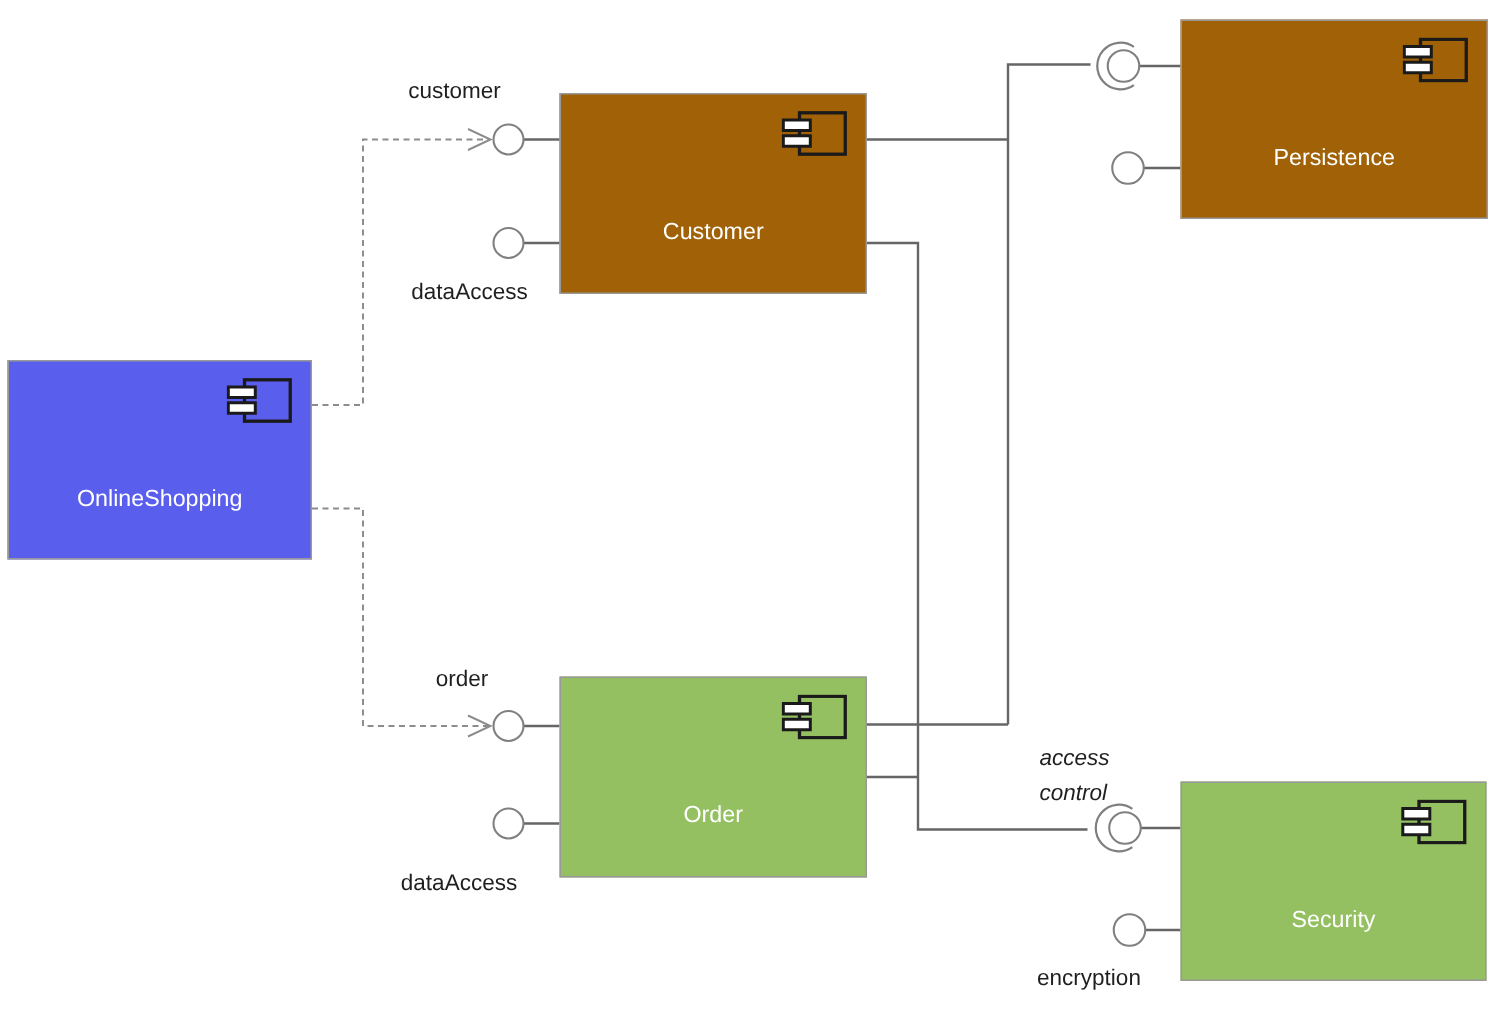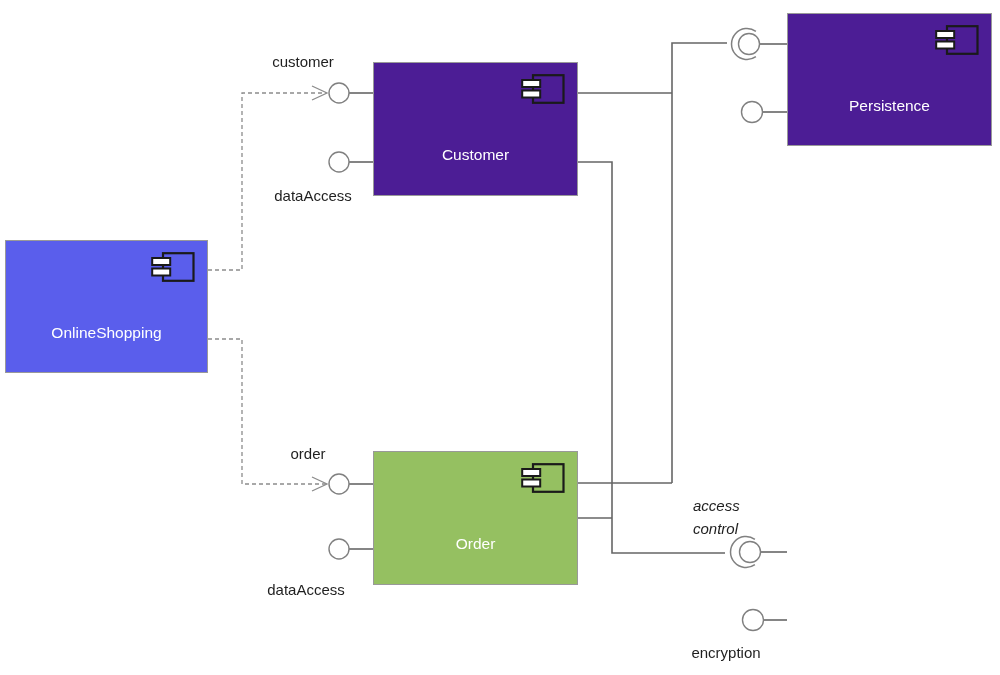"Persistence" .blue { background: #4c1d95 -> #a16207 }
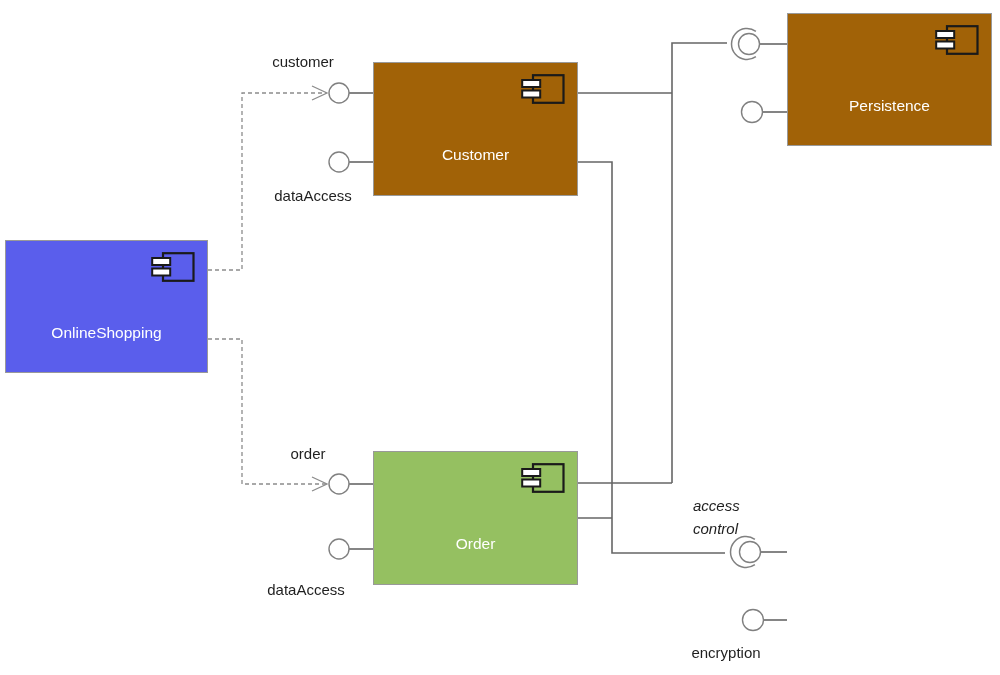"Security" div.comp { html: none -> <div> <svg> <rect></rect> <rect></rect> <rect></rect> </svg> <span>Security</span> </div> }
